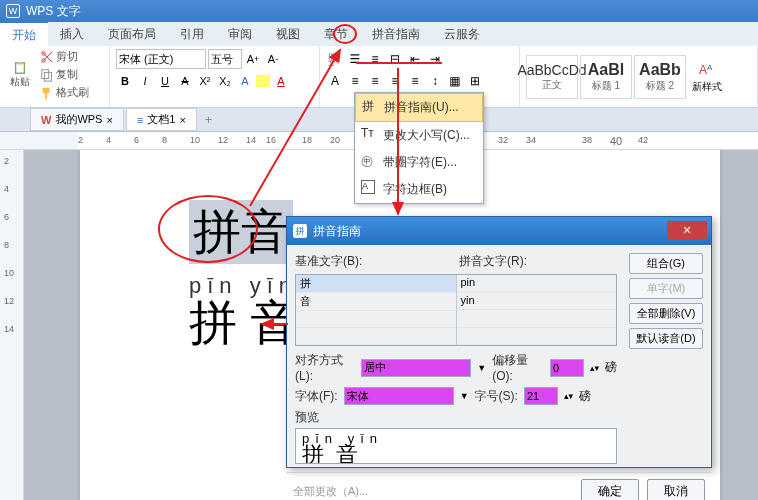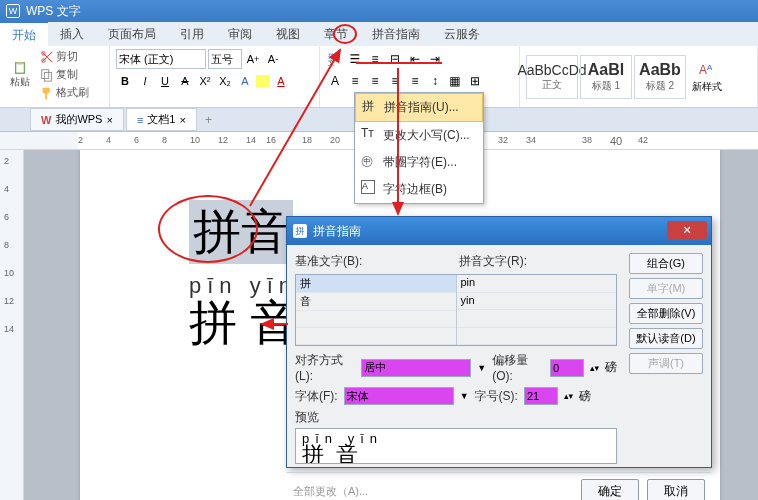"声调(T)" div.dlg-btn { html: <div>声调(T)</div> -> none }
